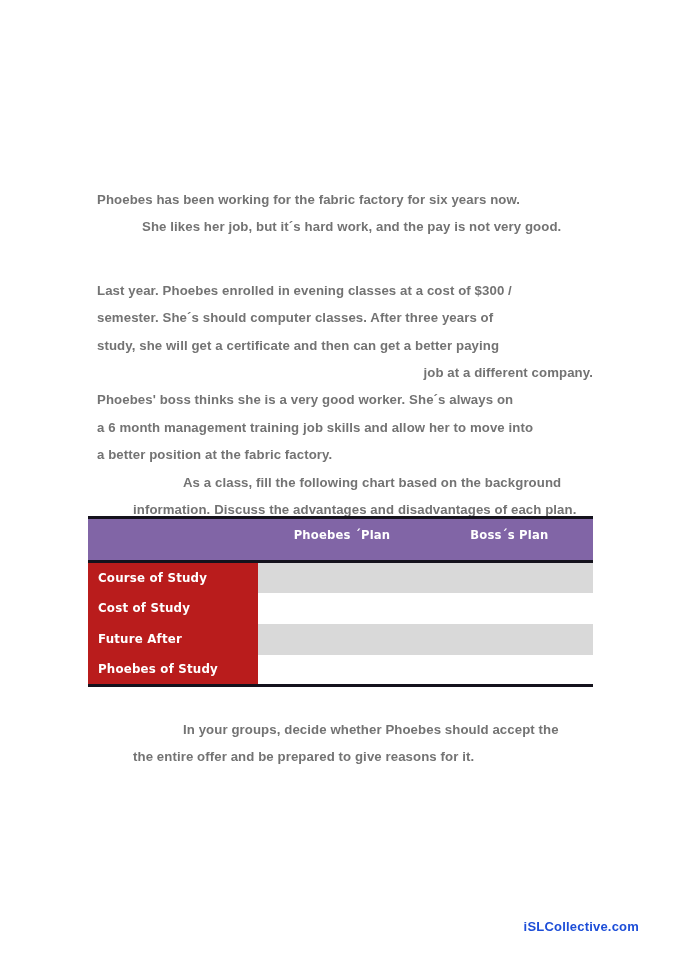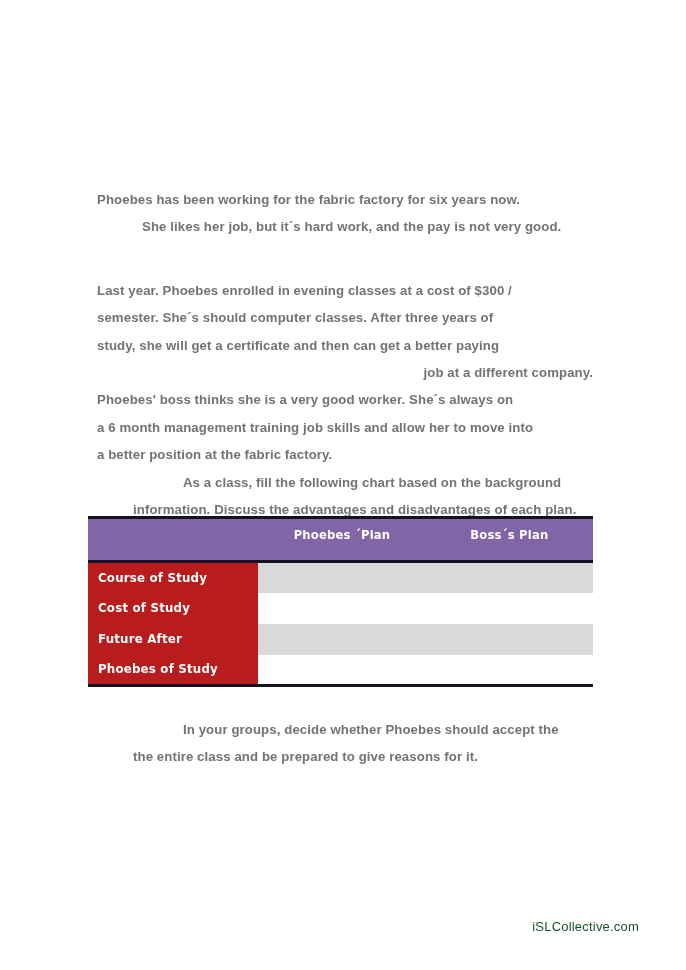"the entire class and be" span { text: class -> offer }
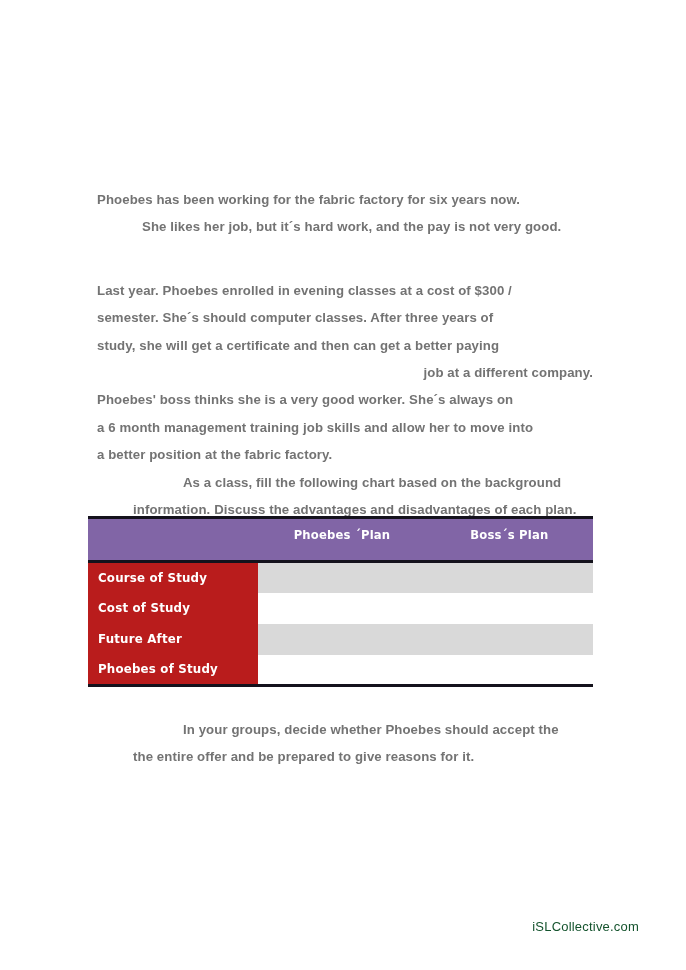"iSLCollective.com" .watermark { color: #14532d -> #1d4ed8; font-weight: normal -> bold }
